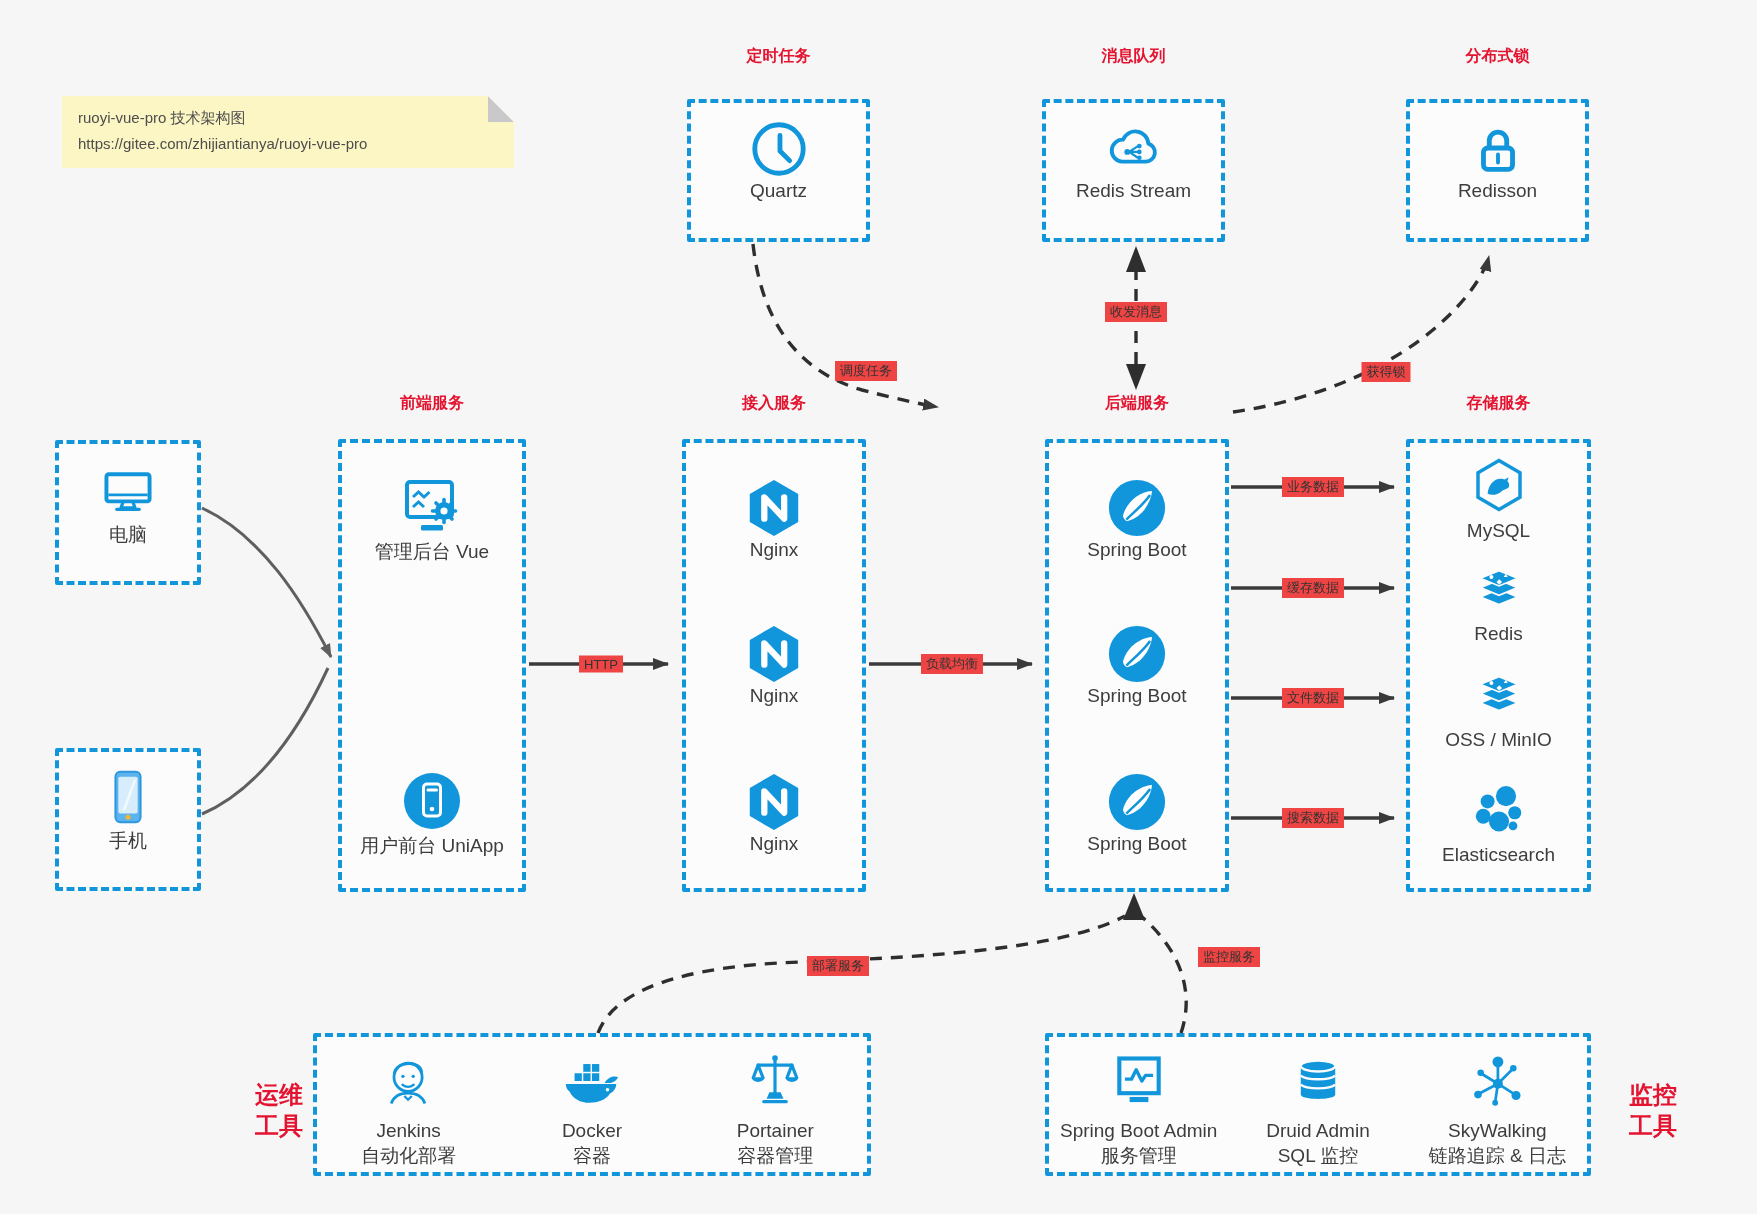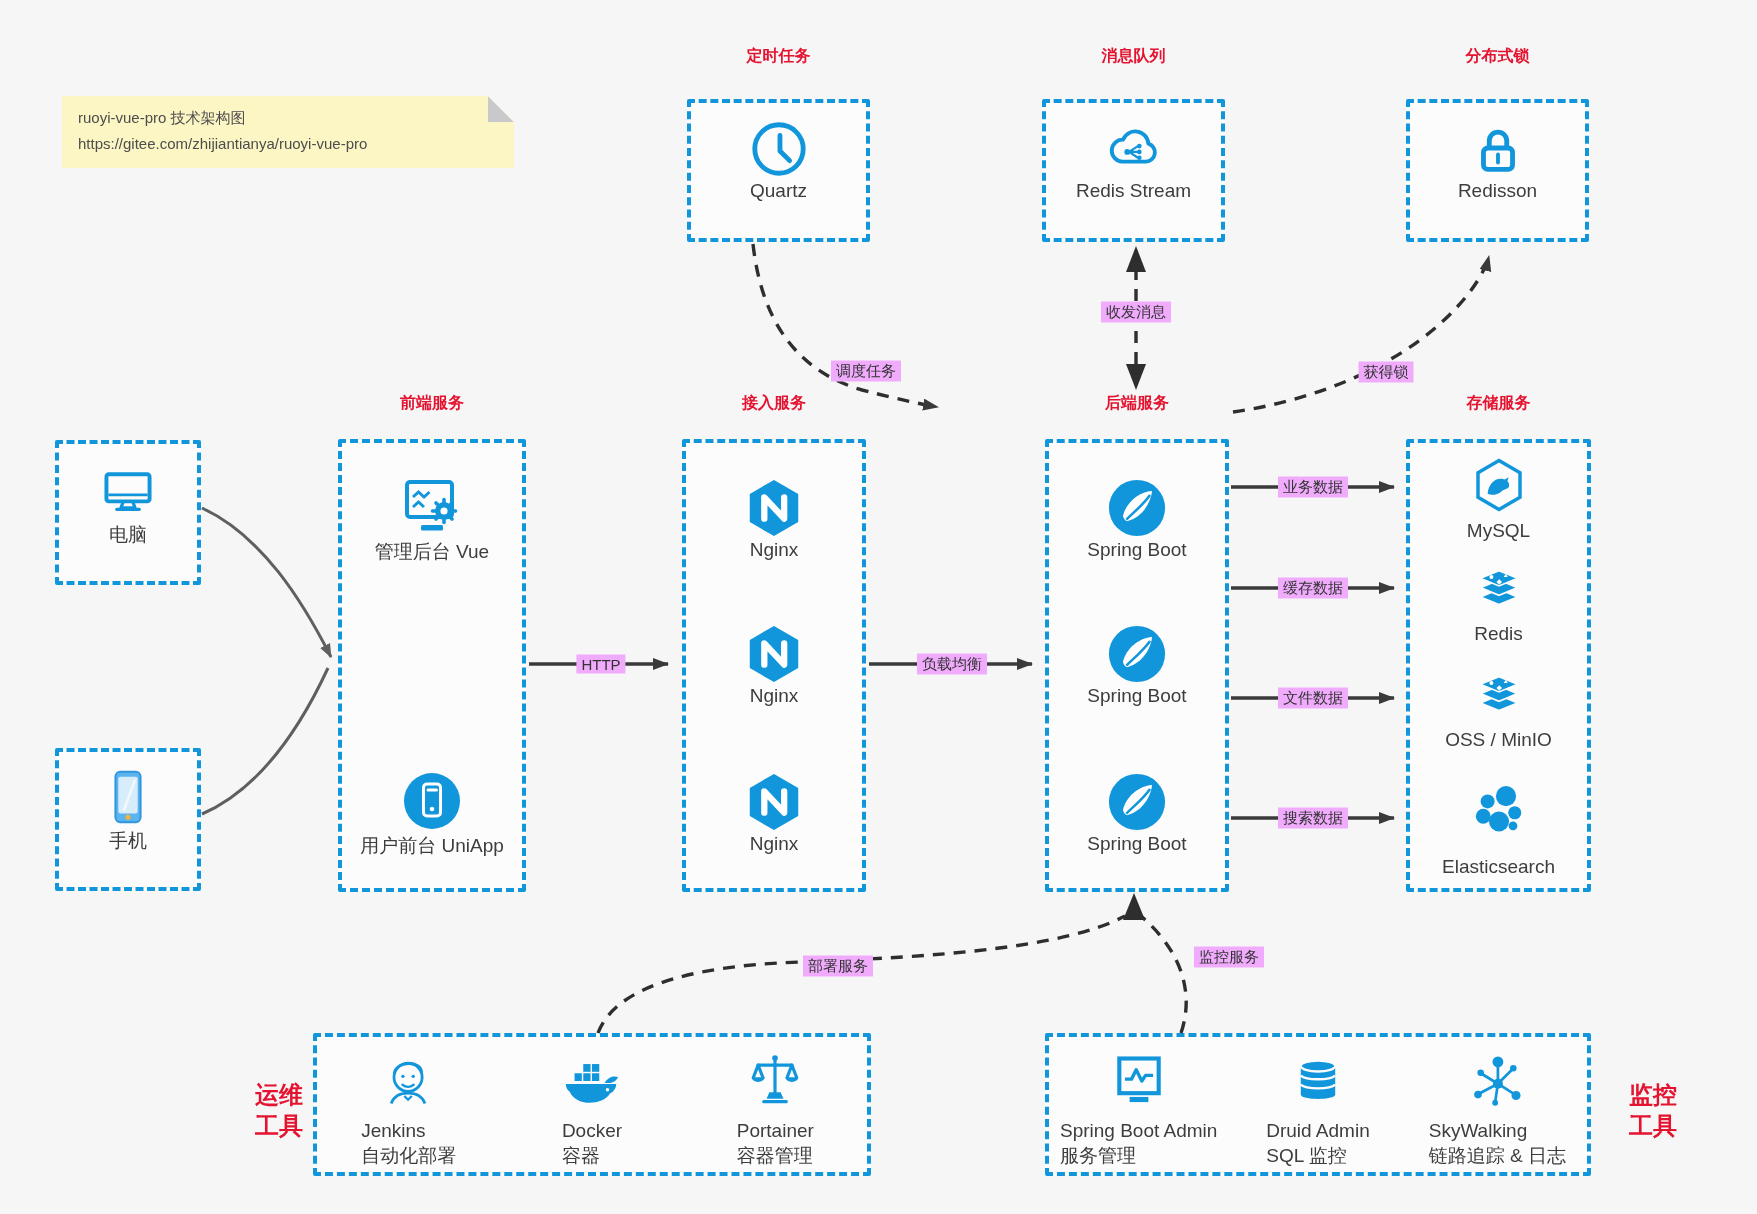"收发消息" .elabel { background: #f0abfc -> #ef4444; font-size: 15px -> 13px }
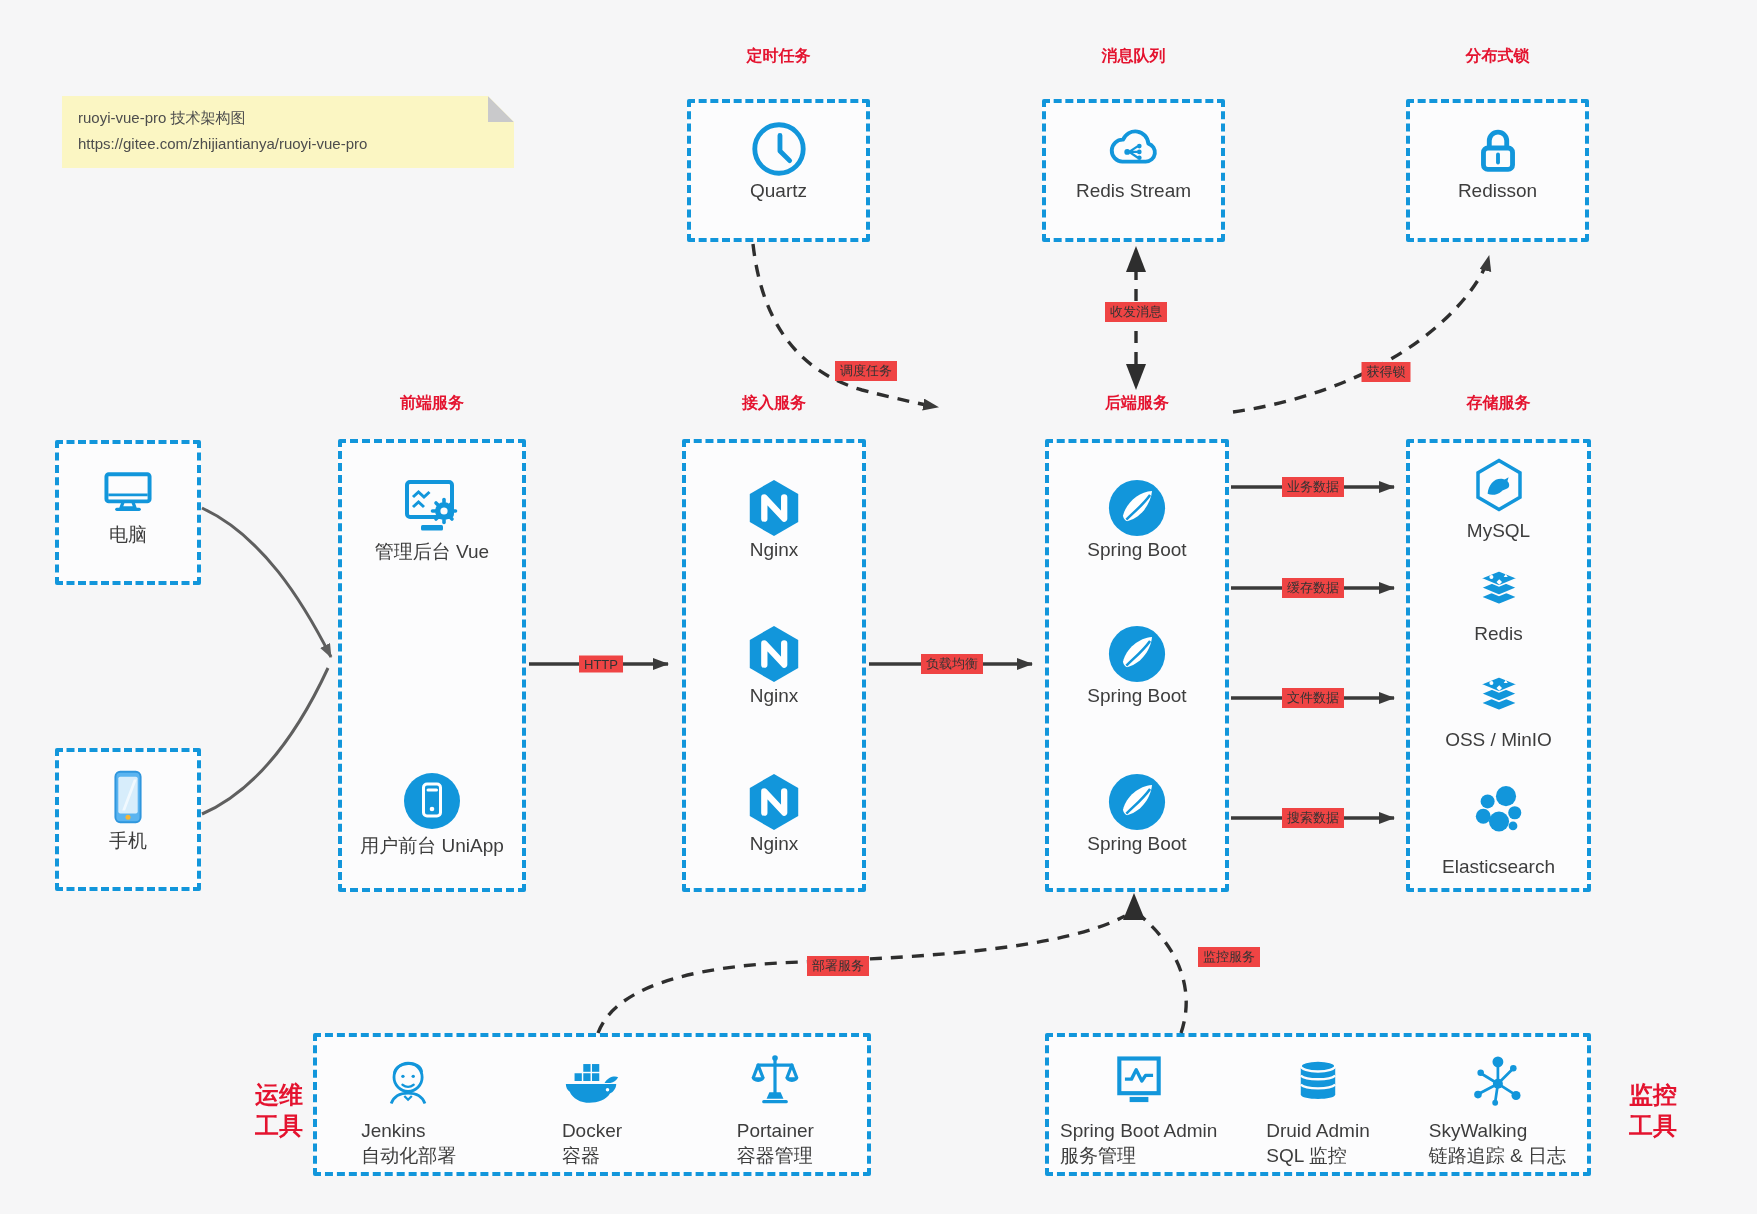"Elasticsearch" div.nlabel { margin-top: 17px -> 5px }
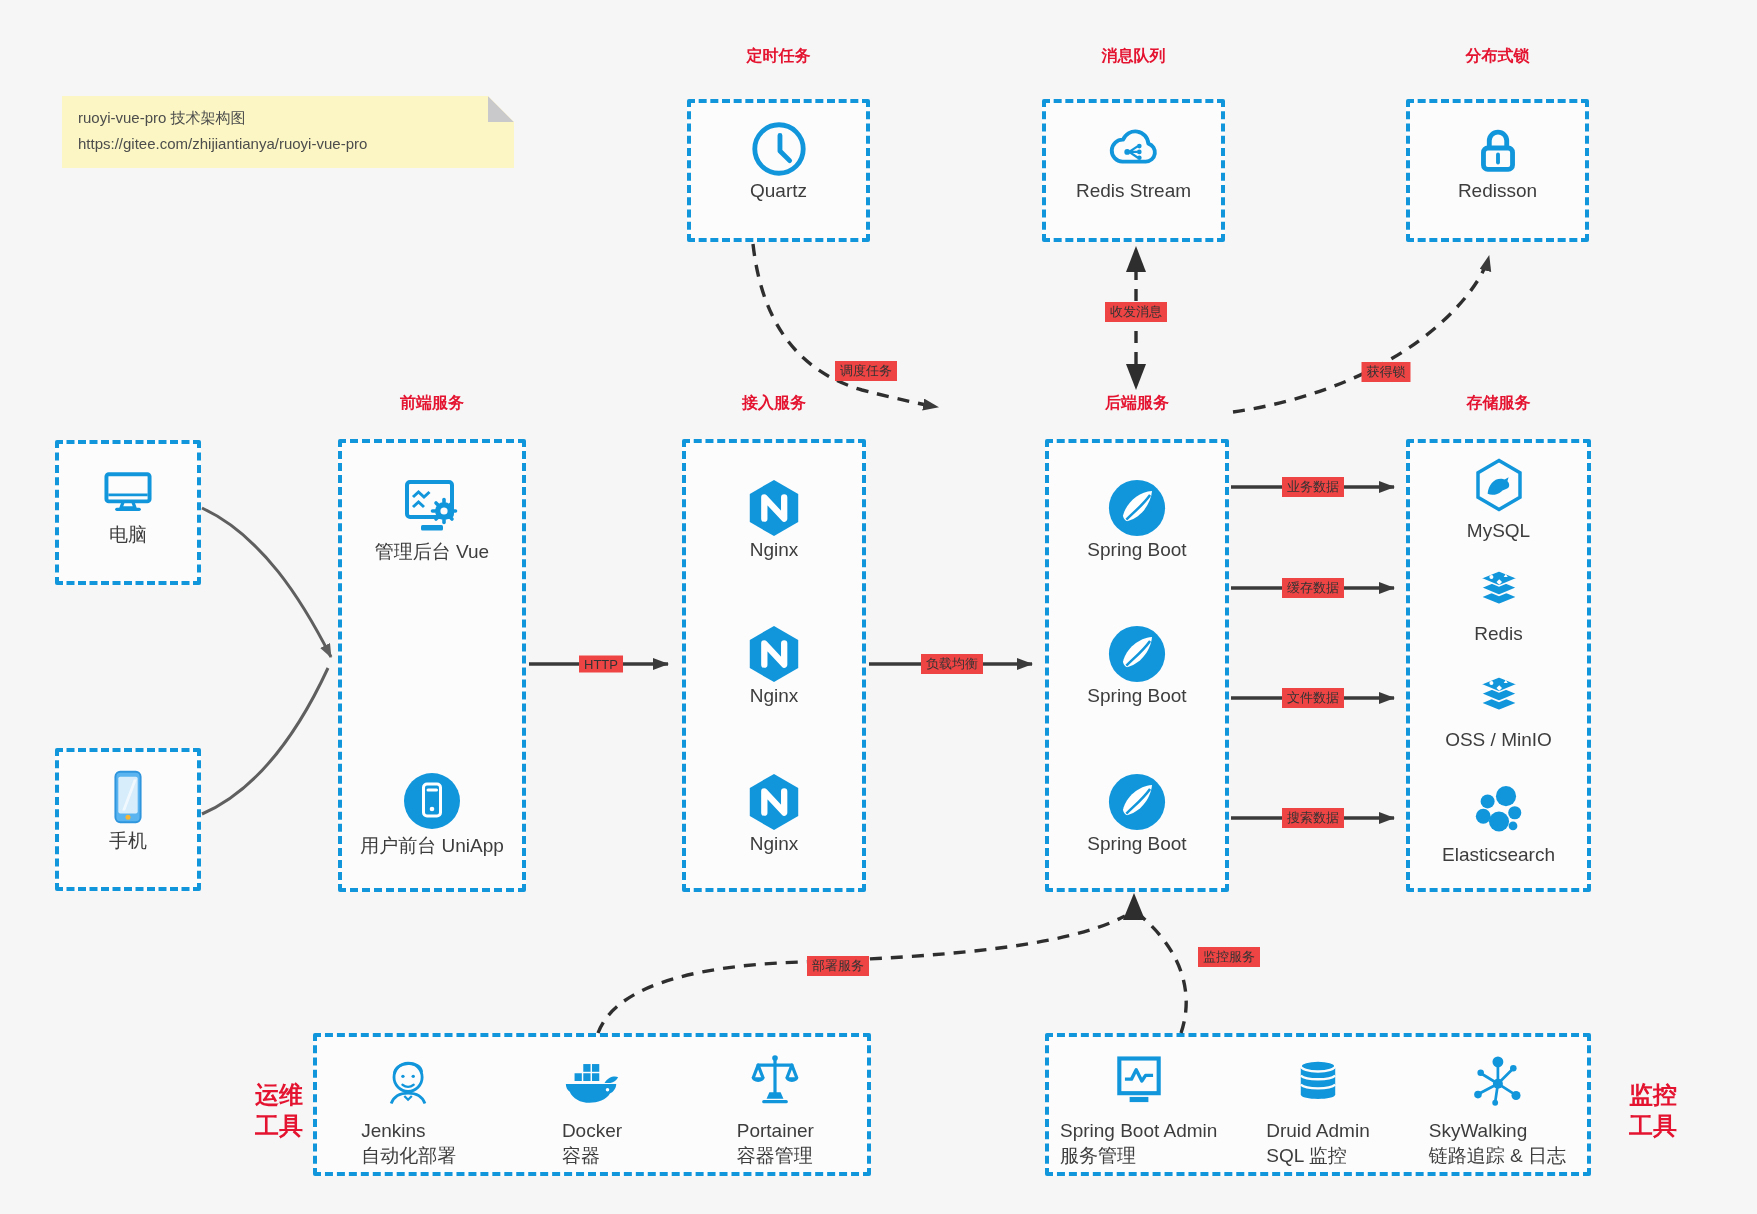"Jenkins" .nlabel2 { text-align: none -> center }
